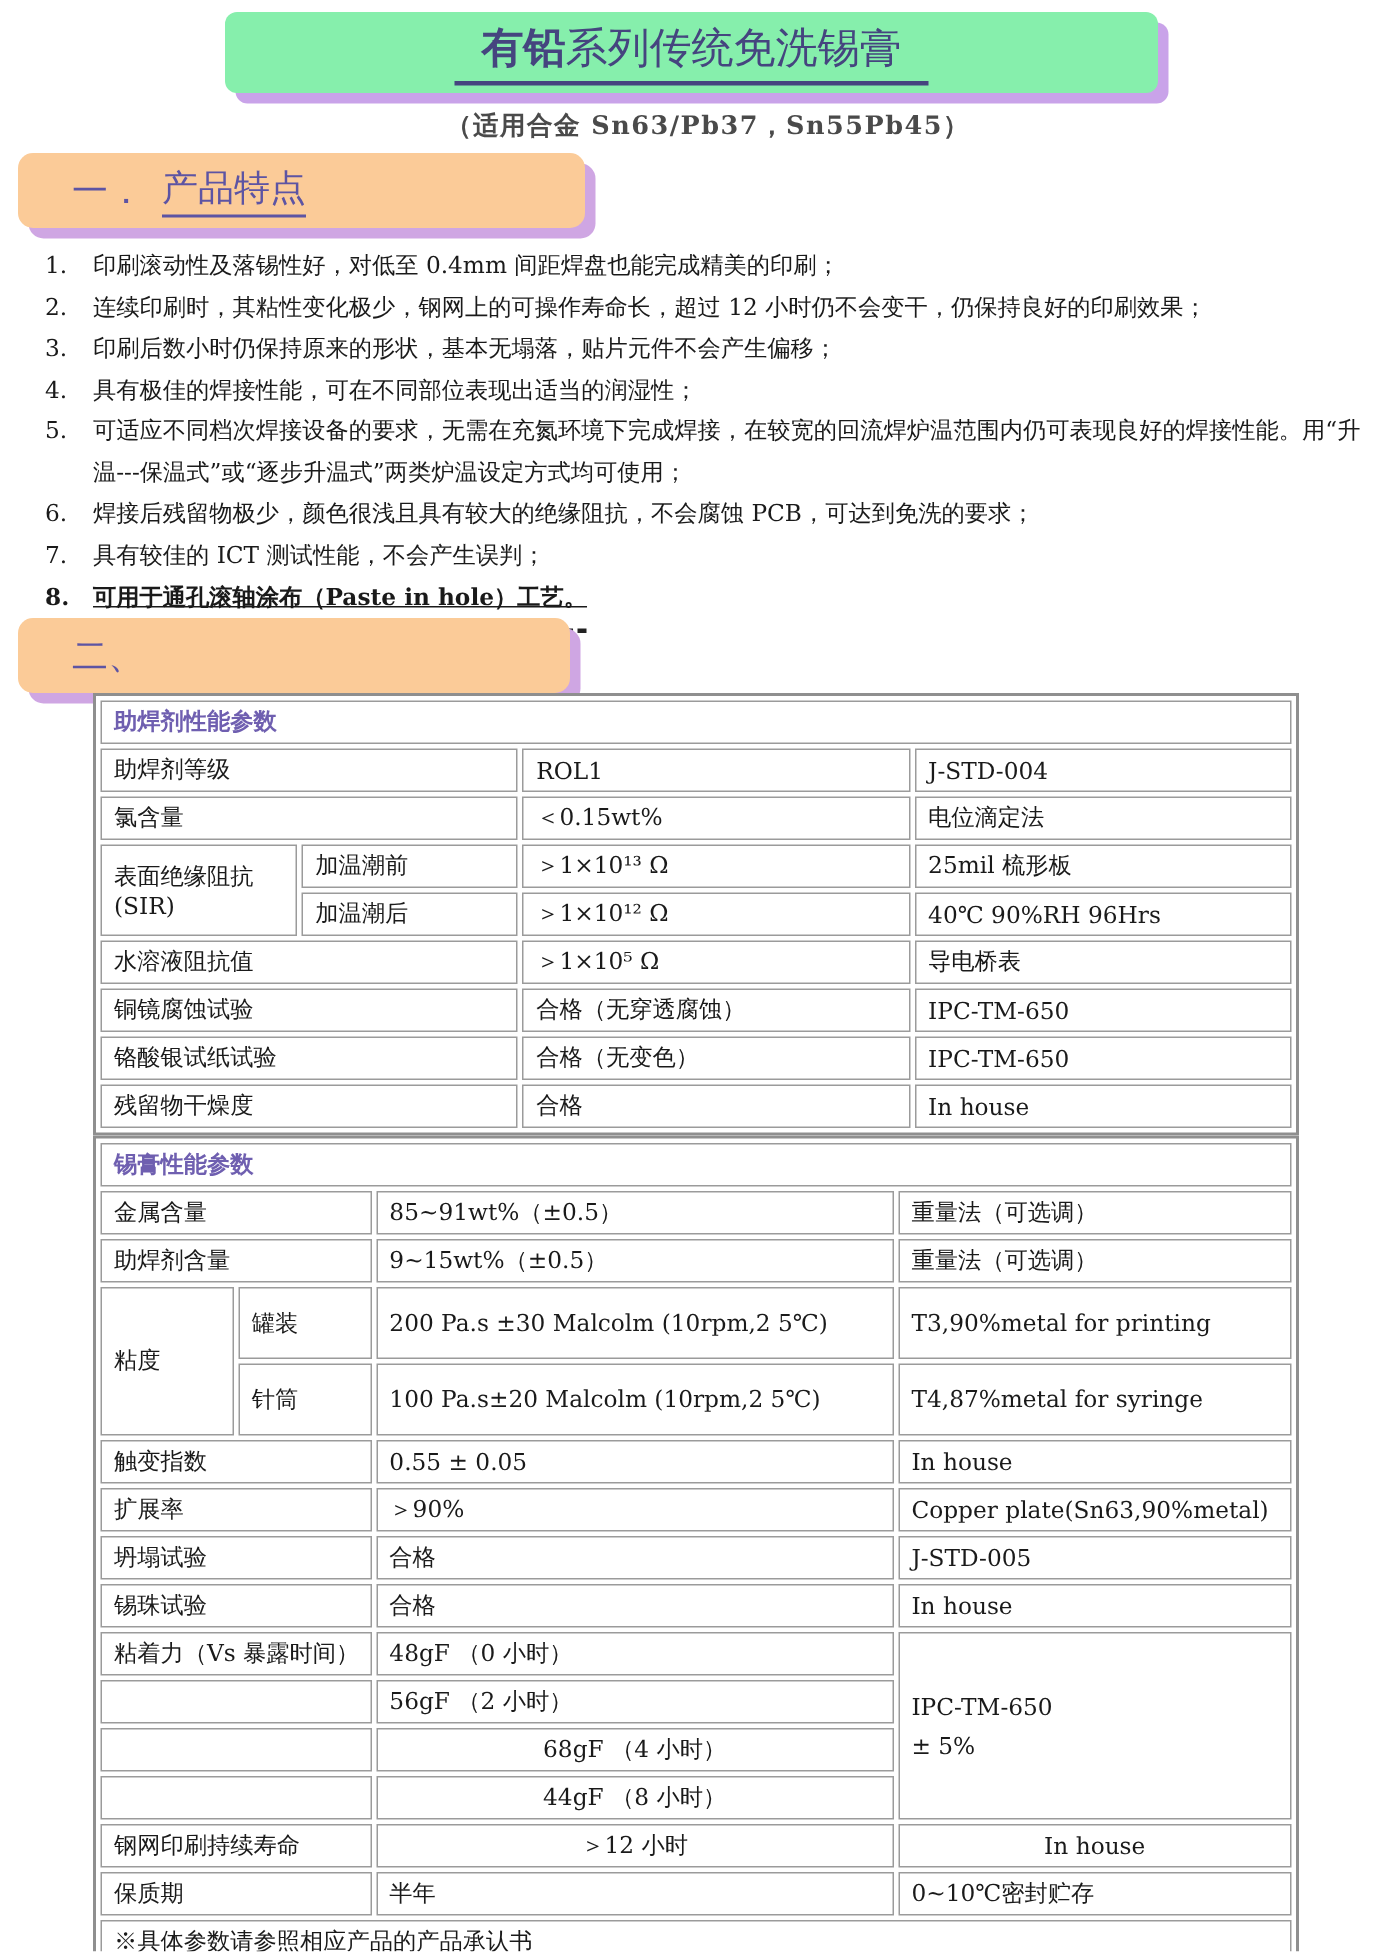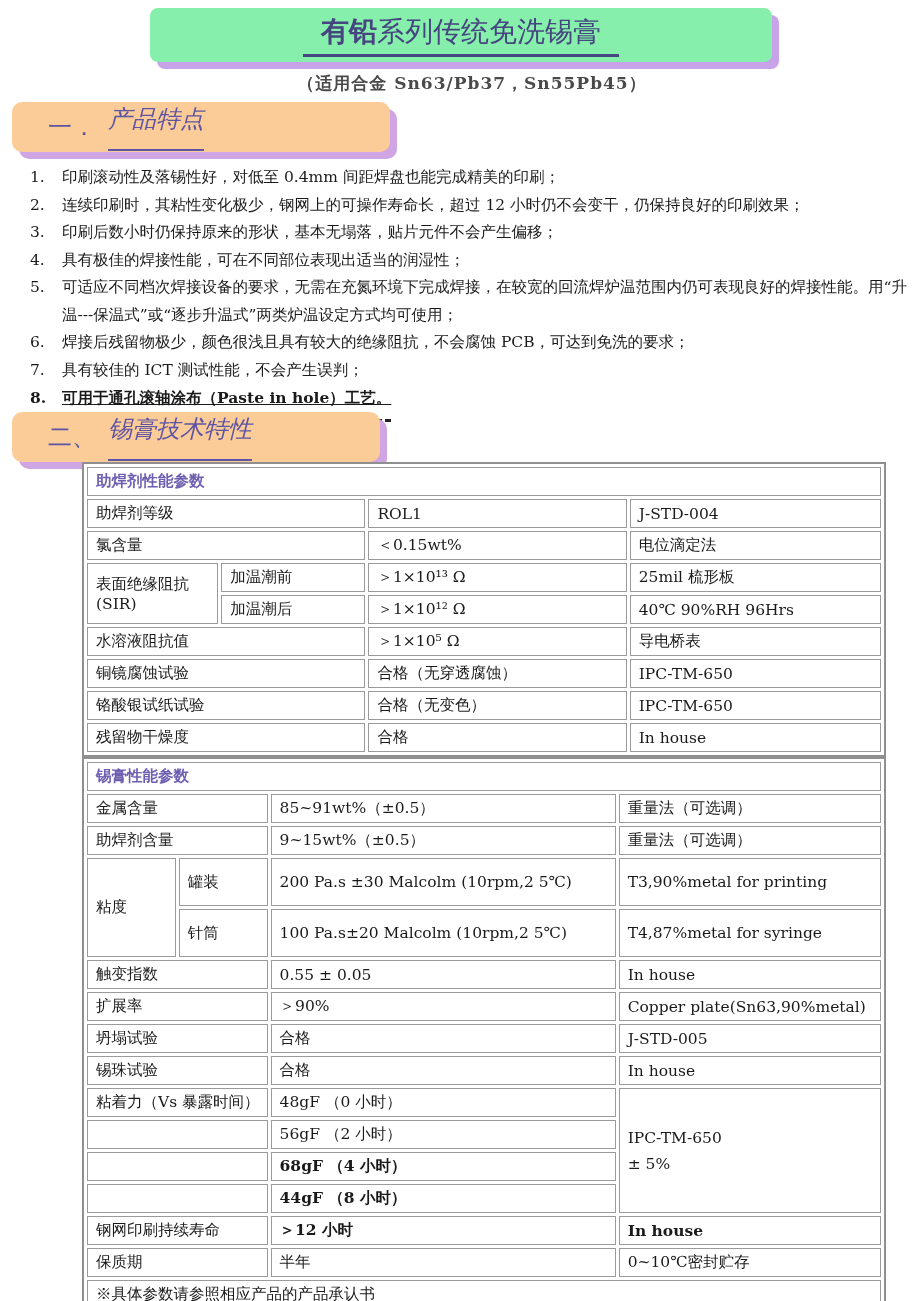"产品特点" .secbox .u { font-style: italic -> none; padding-bottom: 14px -> 2px }
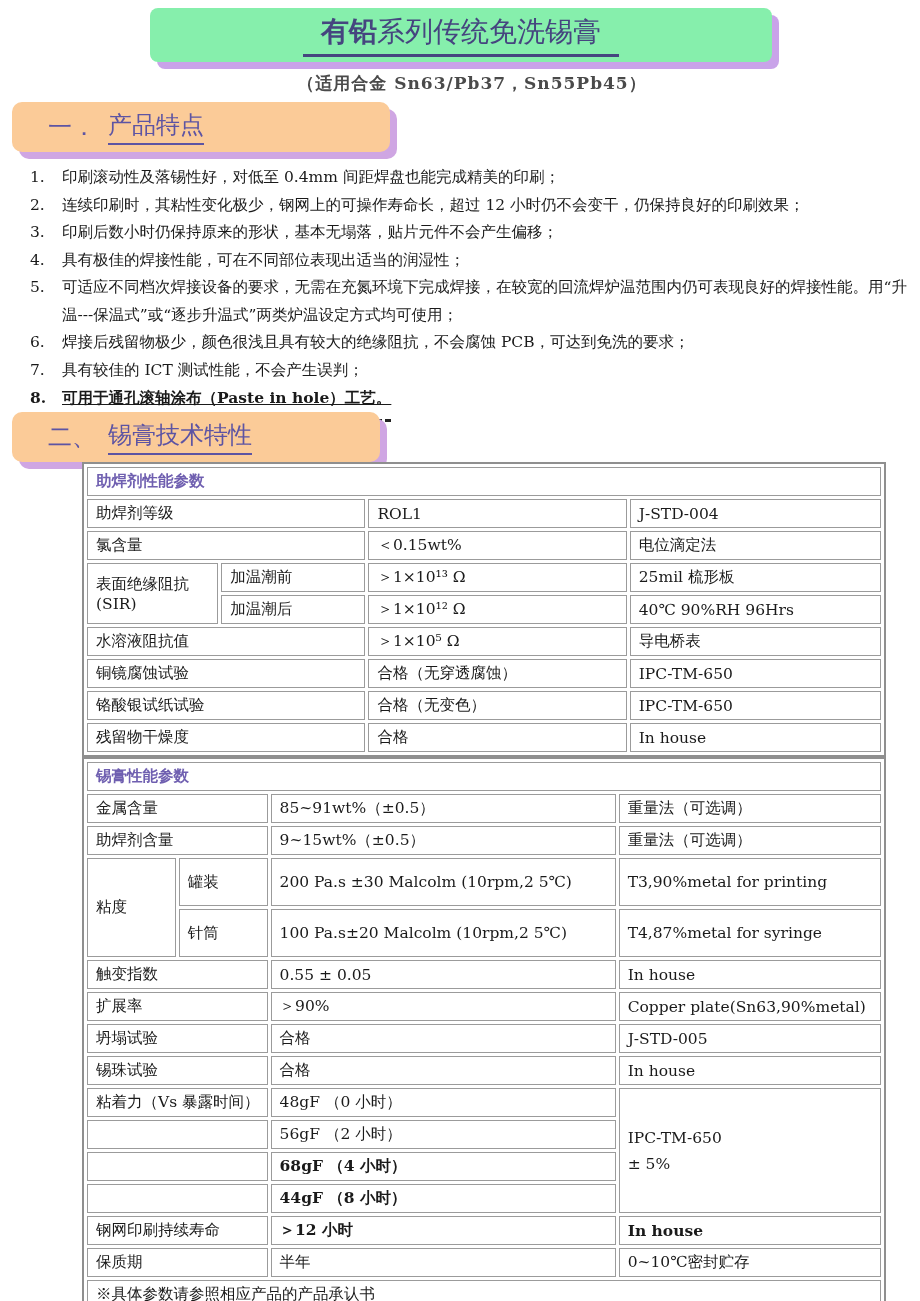"锡膏技术特性" span.u { html: <span>锡膏技术特性</span> -> none }
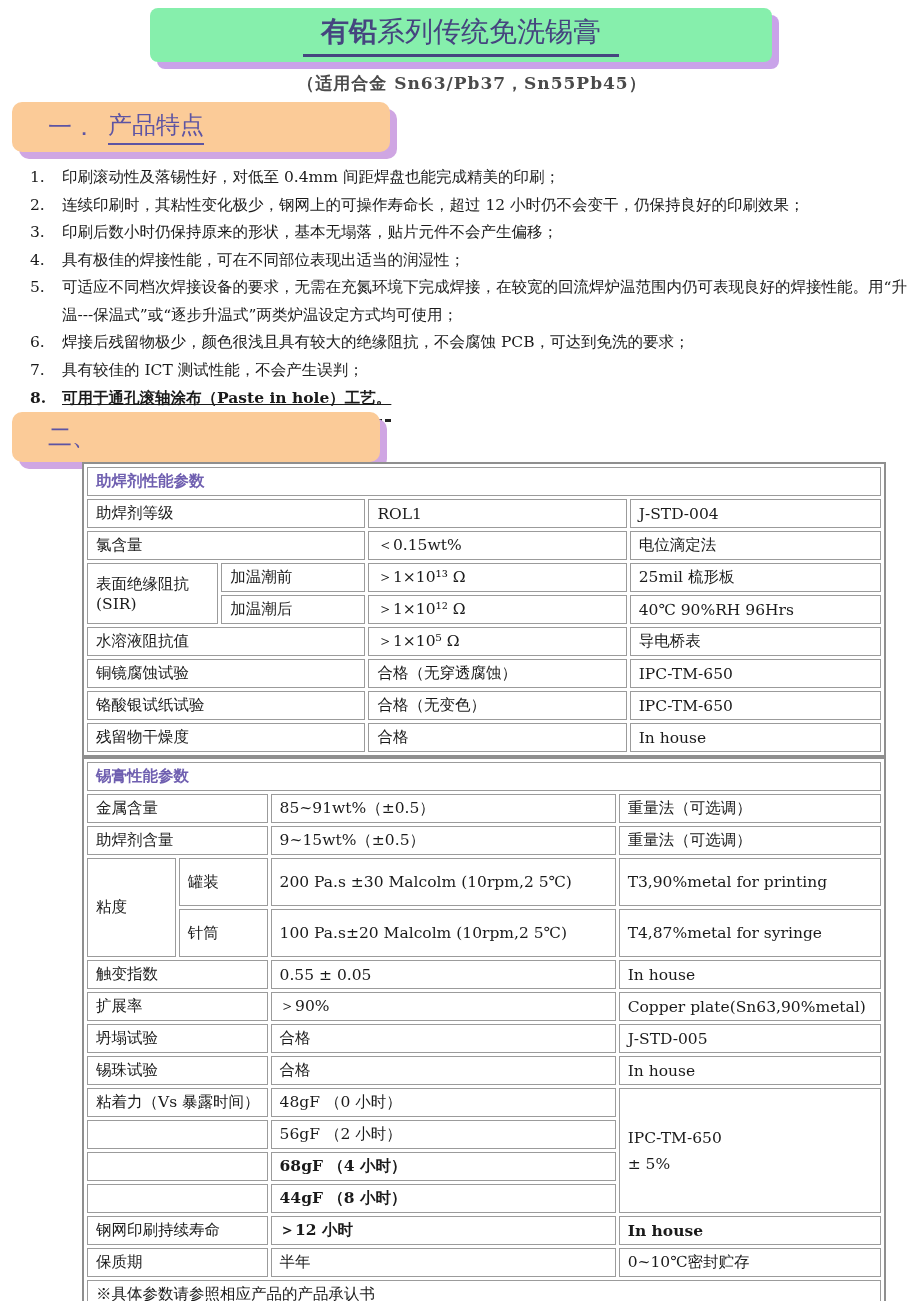"助焊剂性能参数" table.spec { margin-left: 20px -> none }
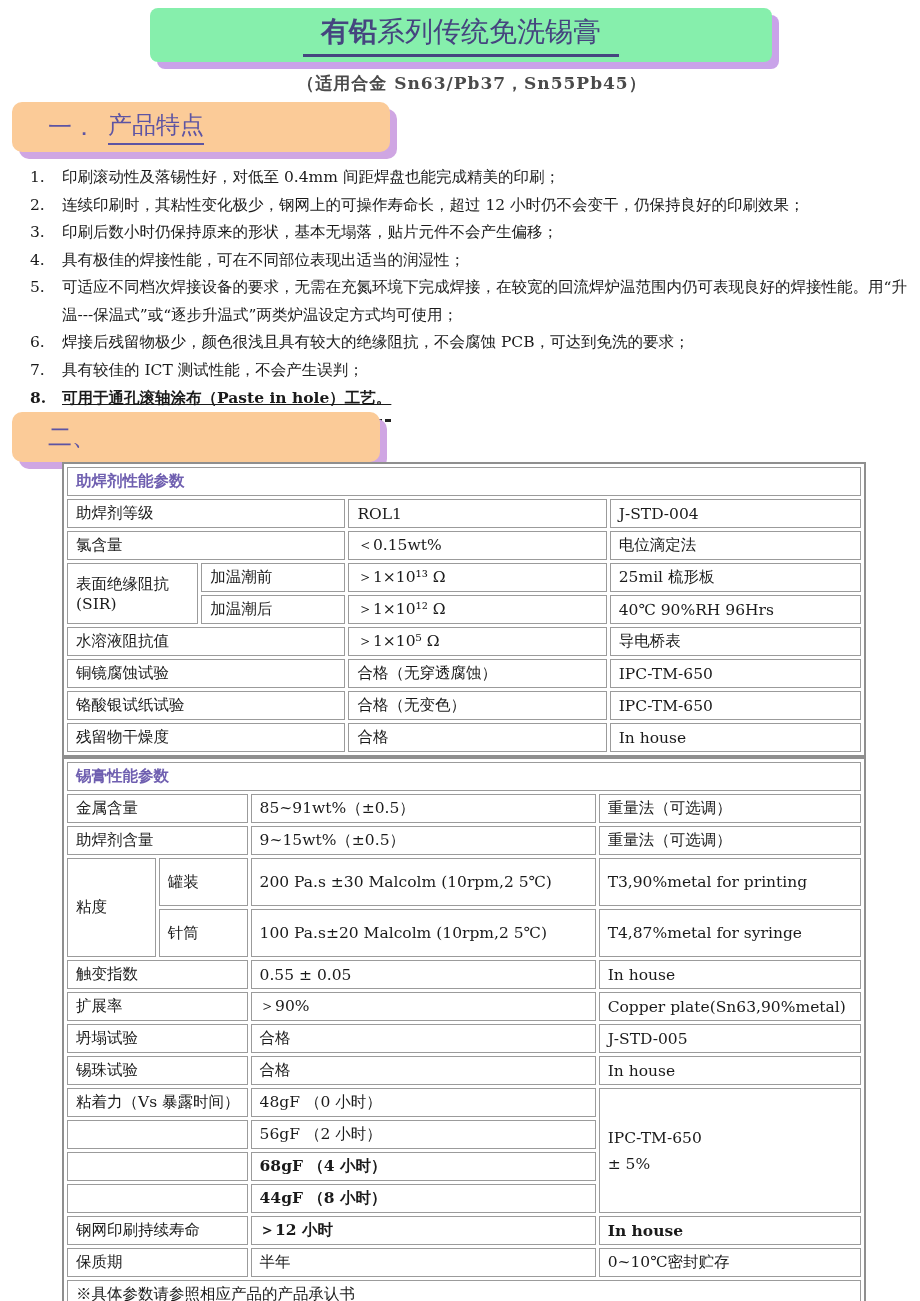"68gF （4 小时）" table.spec td.bold { font-weight: bold -> normal; text-align: none -> center }
